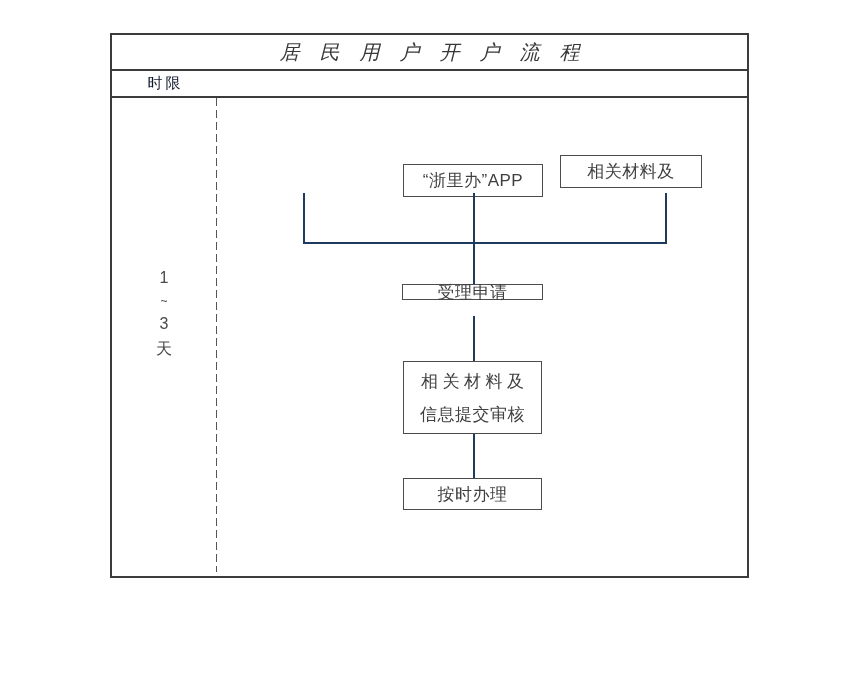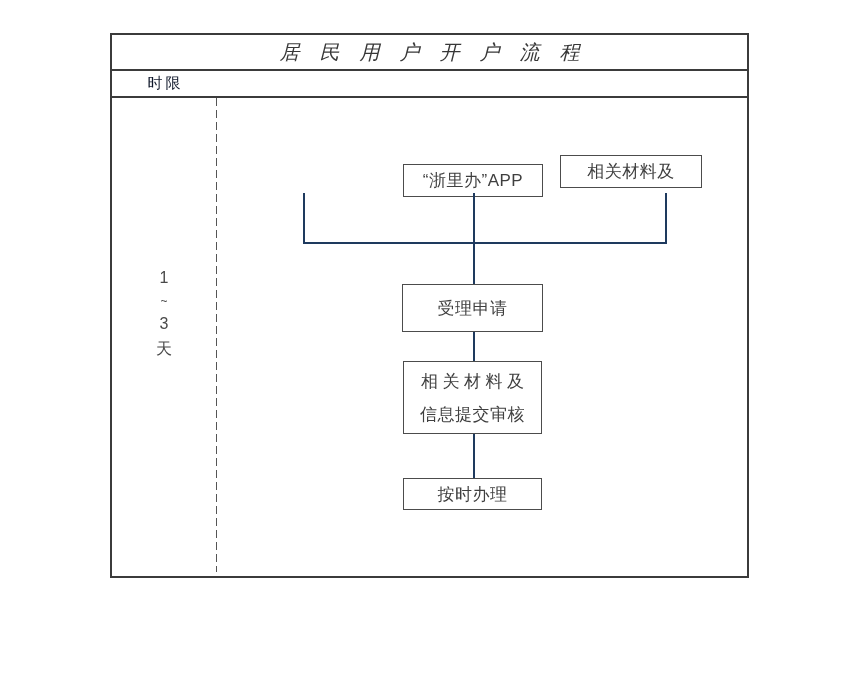"受理申请" .step1 { height: 48px -> 16px }
